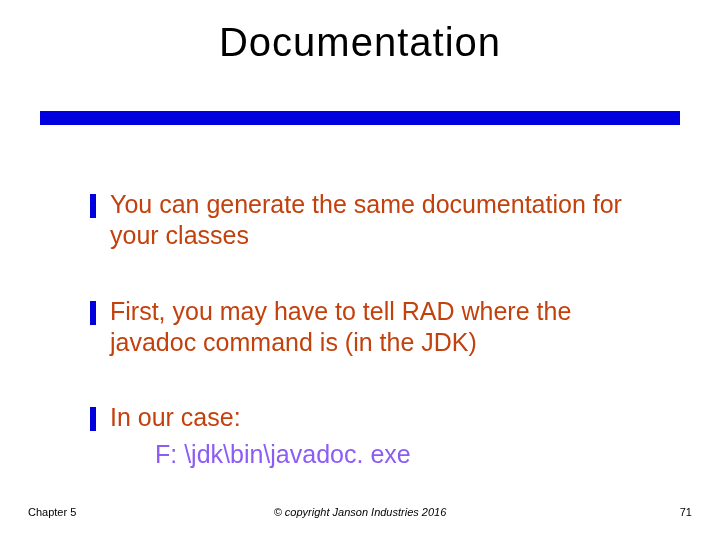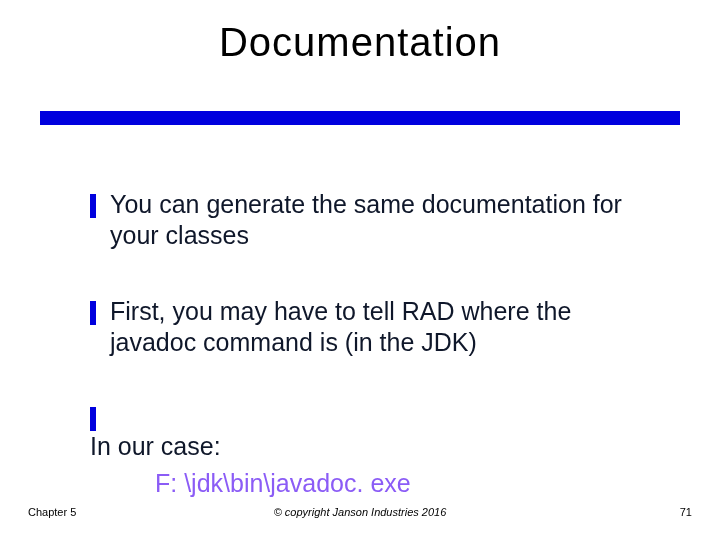"You can generate the same" .bullet-text { color: #0f172a -> #c2410c }
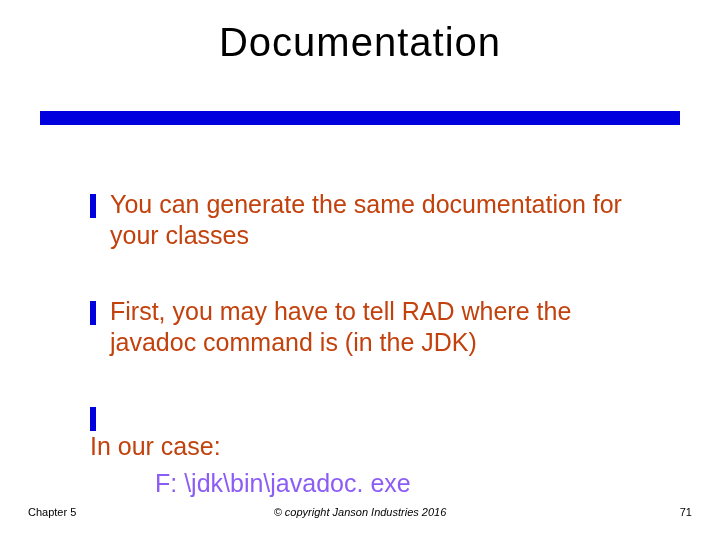"In our case:" div.bullet-item { flex-direction: column -> none }
